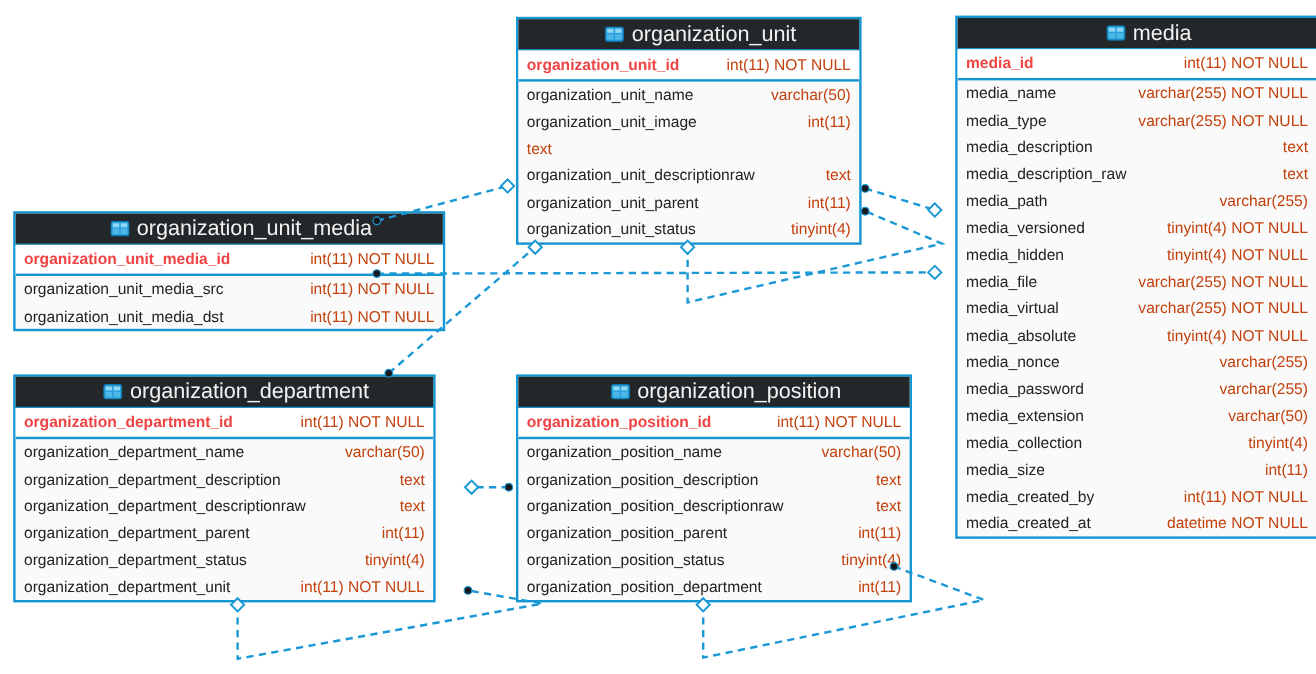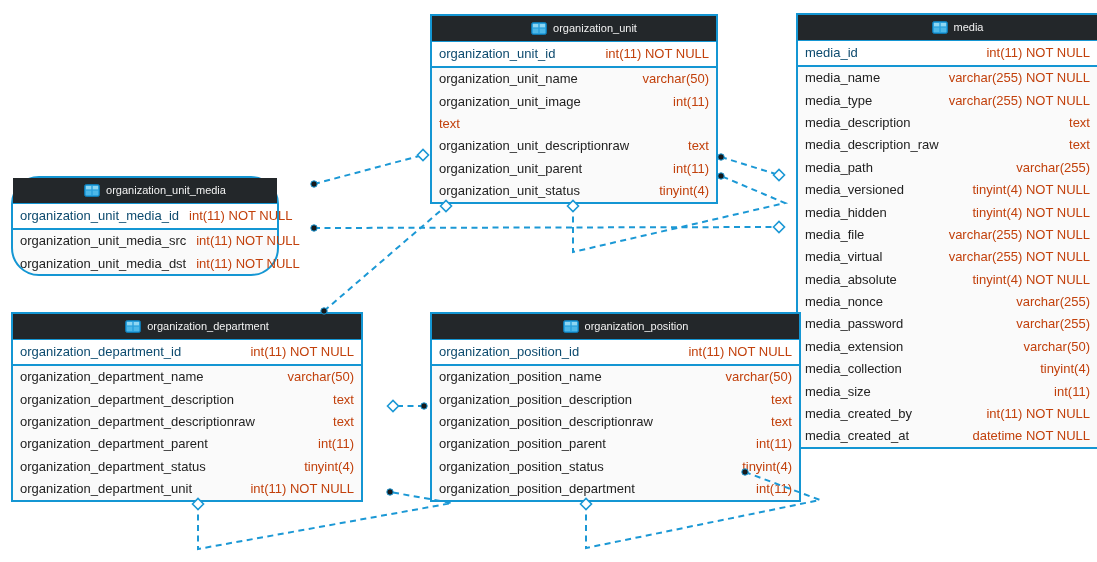"organization_unit" .table-header { font-size: 11px -> 18px }
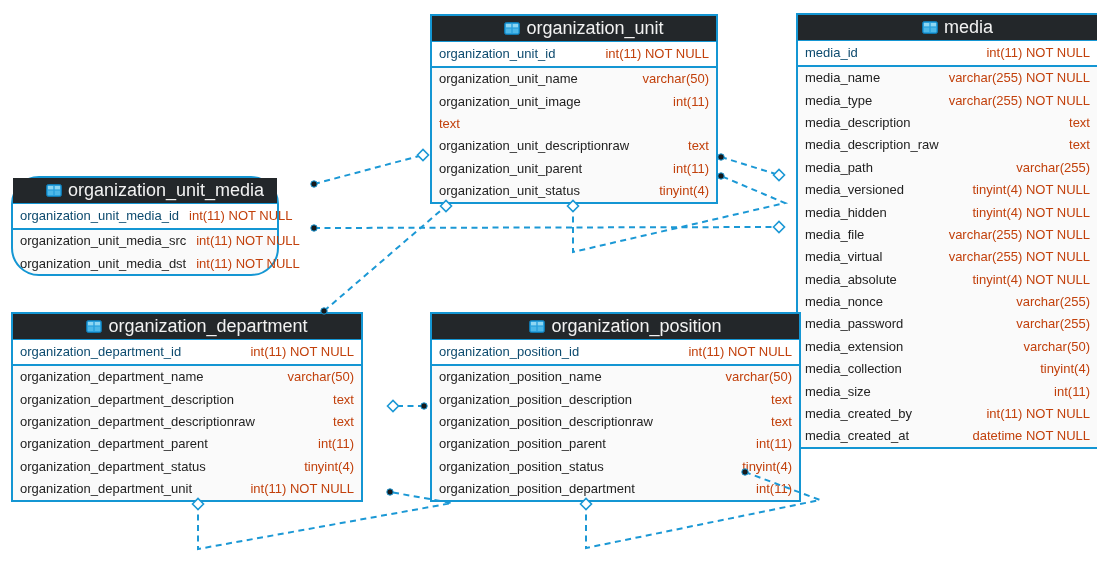"organization_unit_id" .pk-row .field { color: #0c4a6e -> #ef4444; font-weight: normal -> bold }
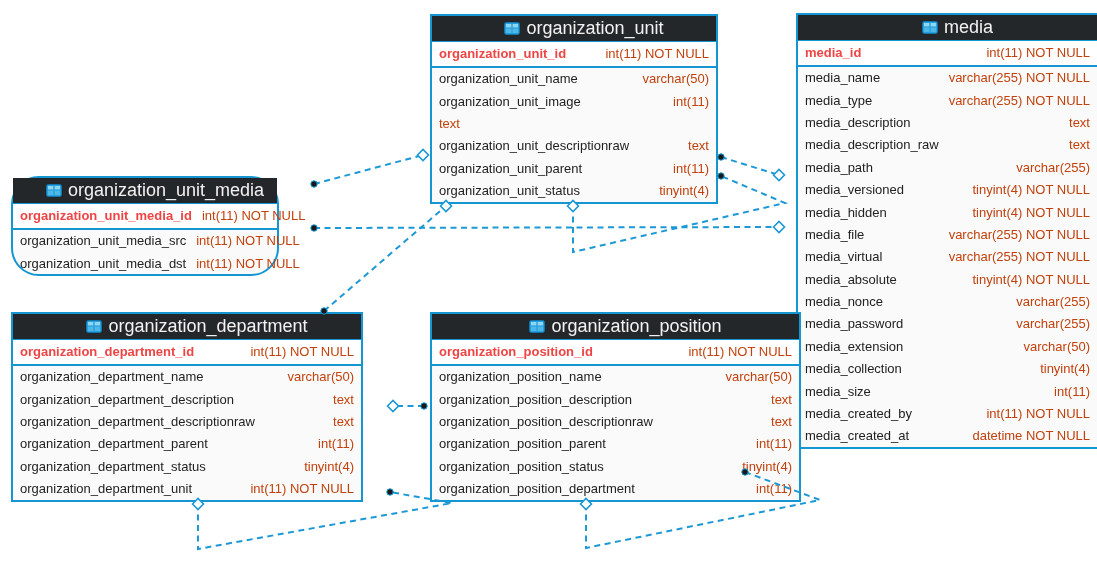"organization_unit_media" div.db-table { border-radius: 28px -> none; width: 268px -> 360px }
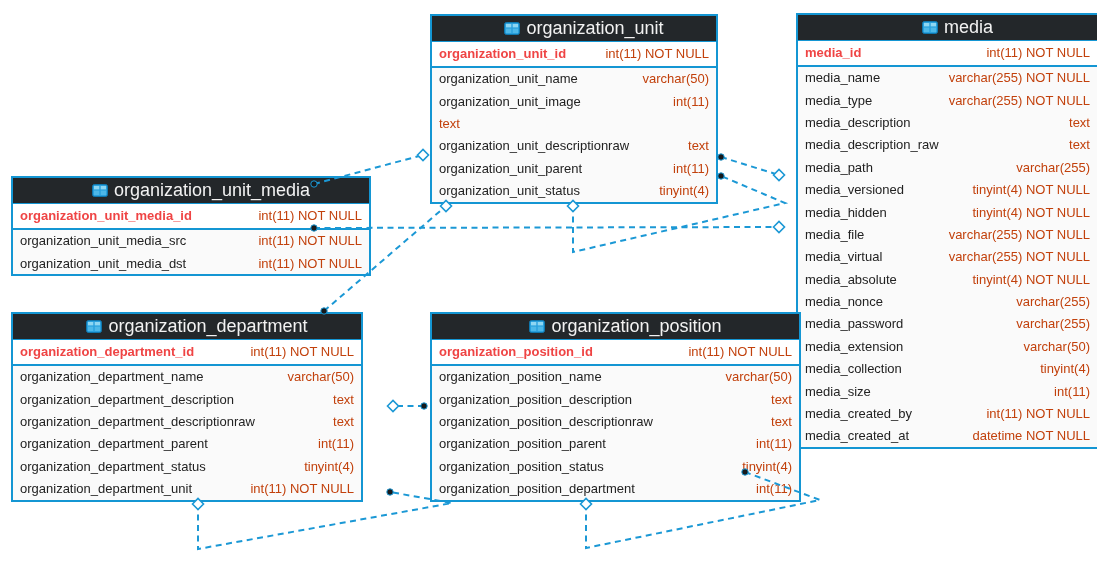"organization_position" div.db-table { width: 371px -> 330px }
